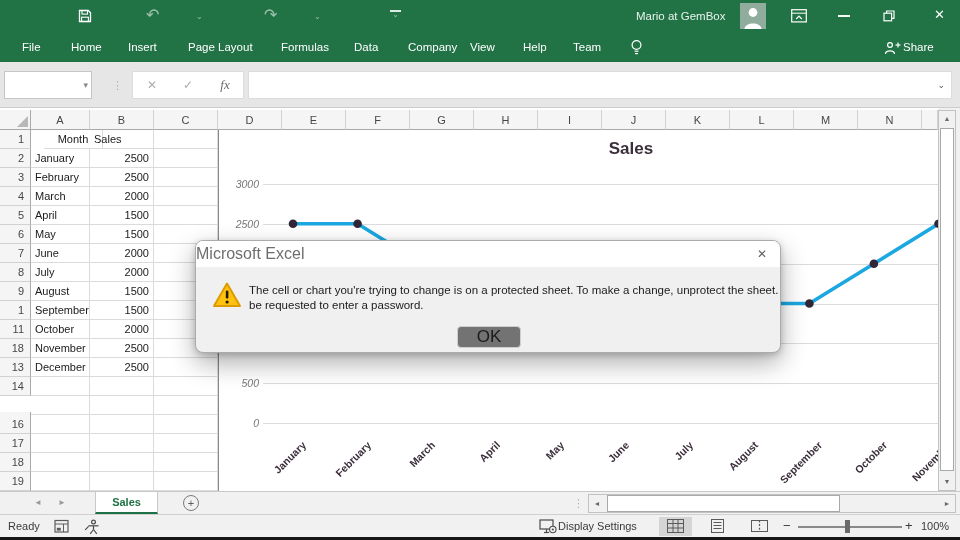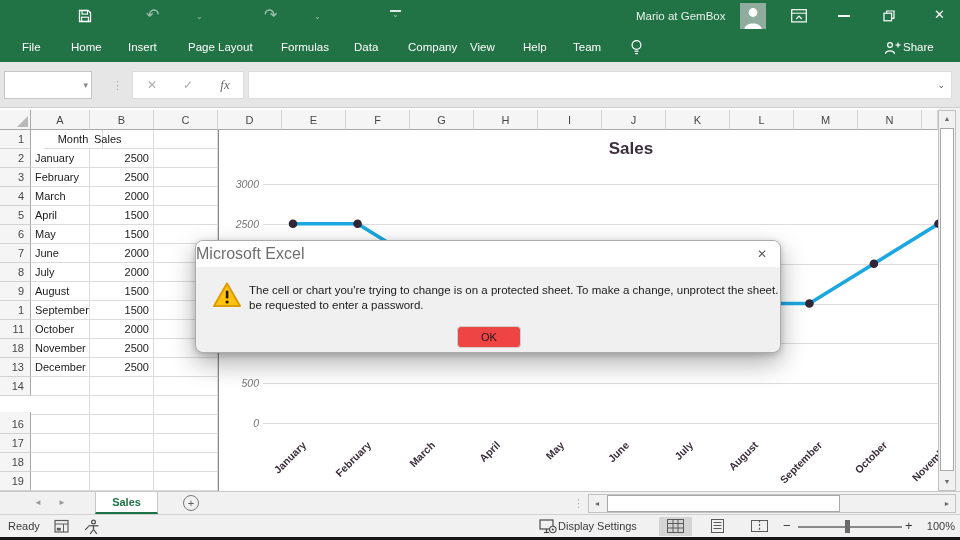"OK" .dlg-ok { background: #ef4444 -> #737373; font-size: 11px -> 17px }
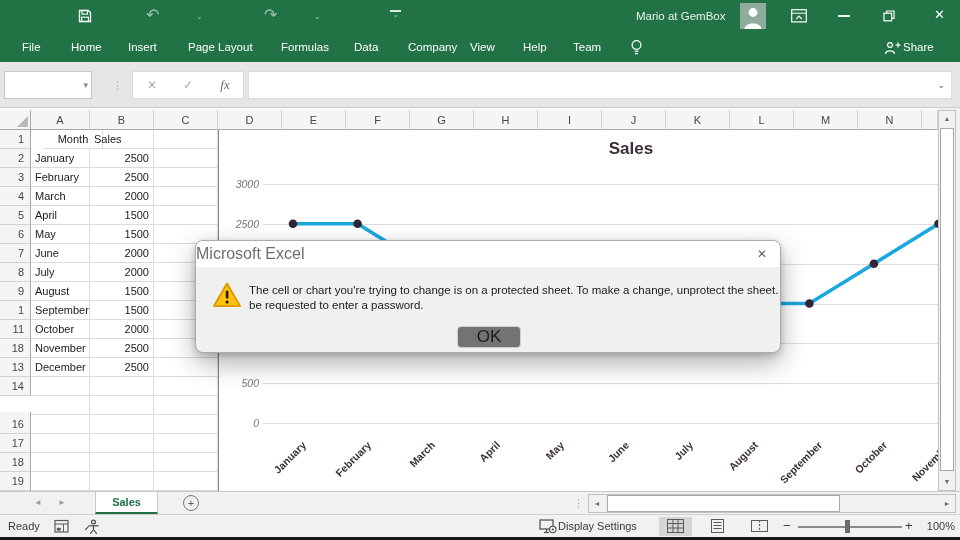"100%" span.sitem { text-align: right -> none }
